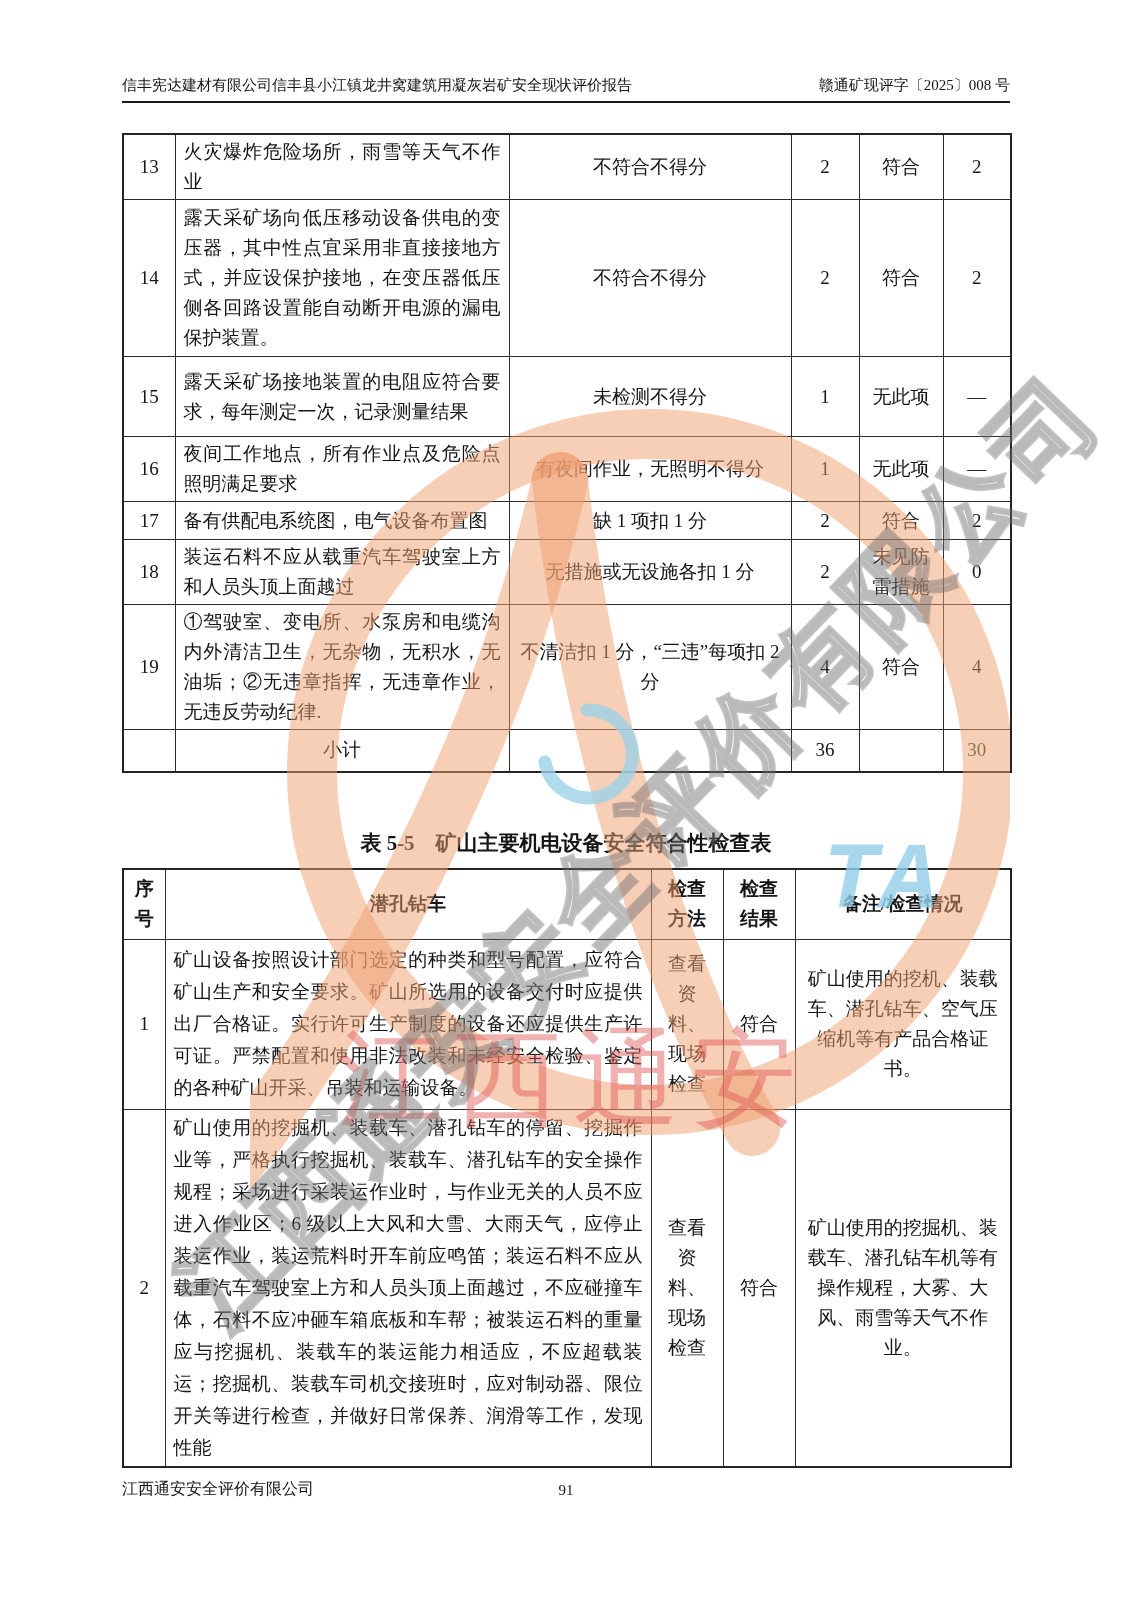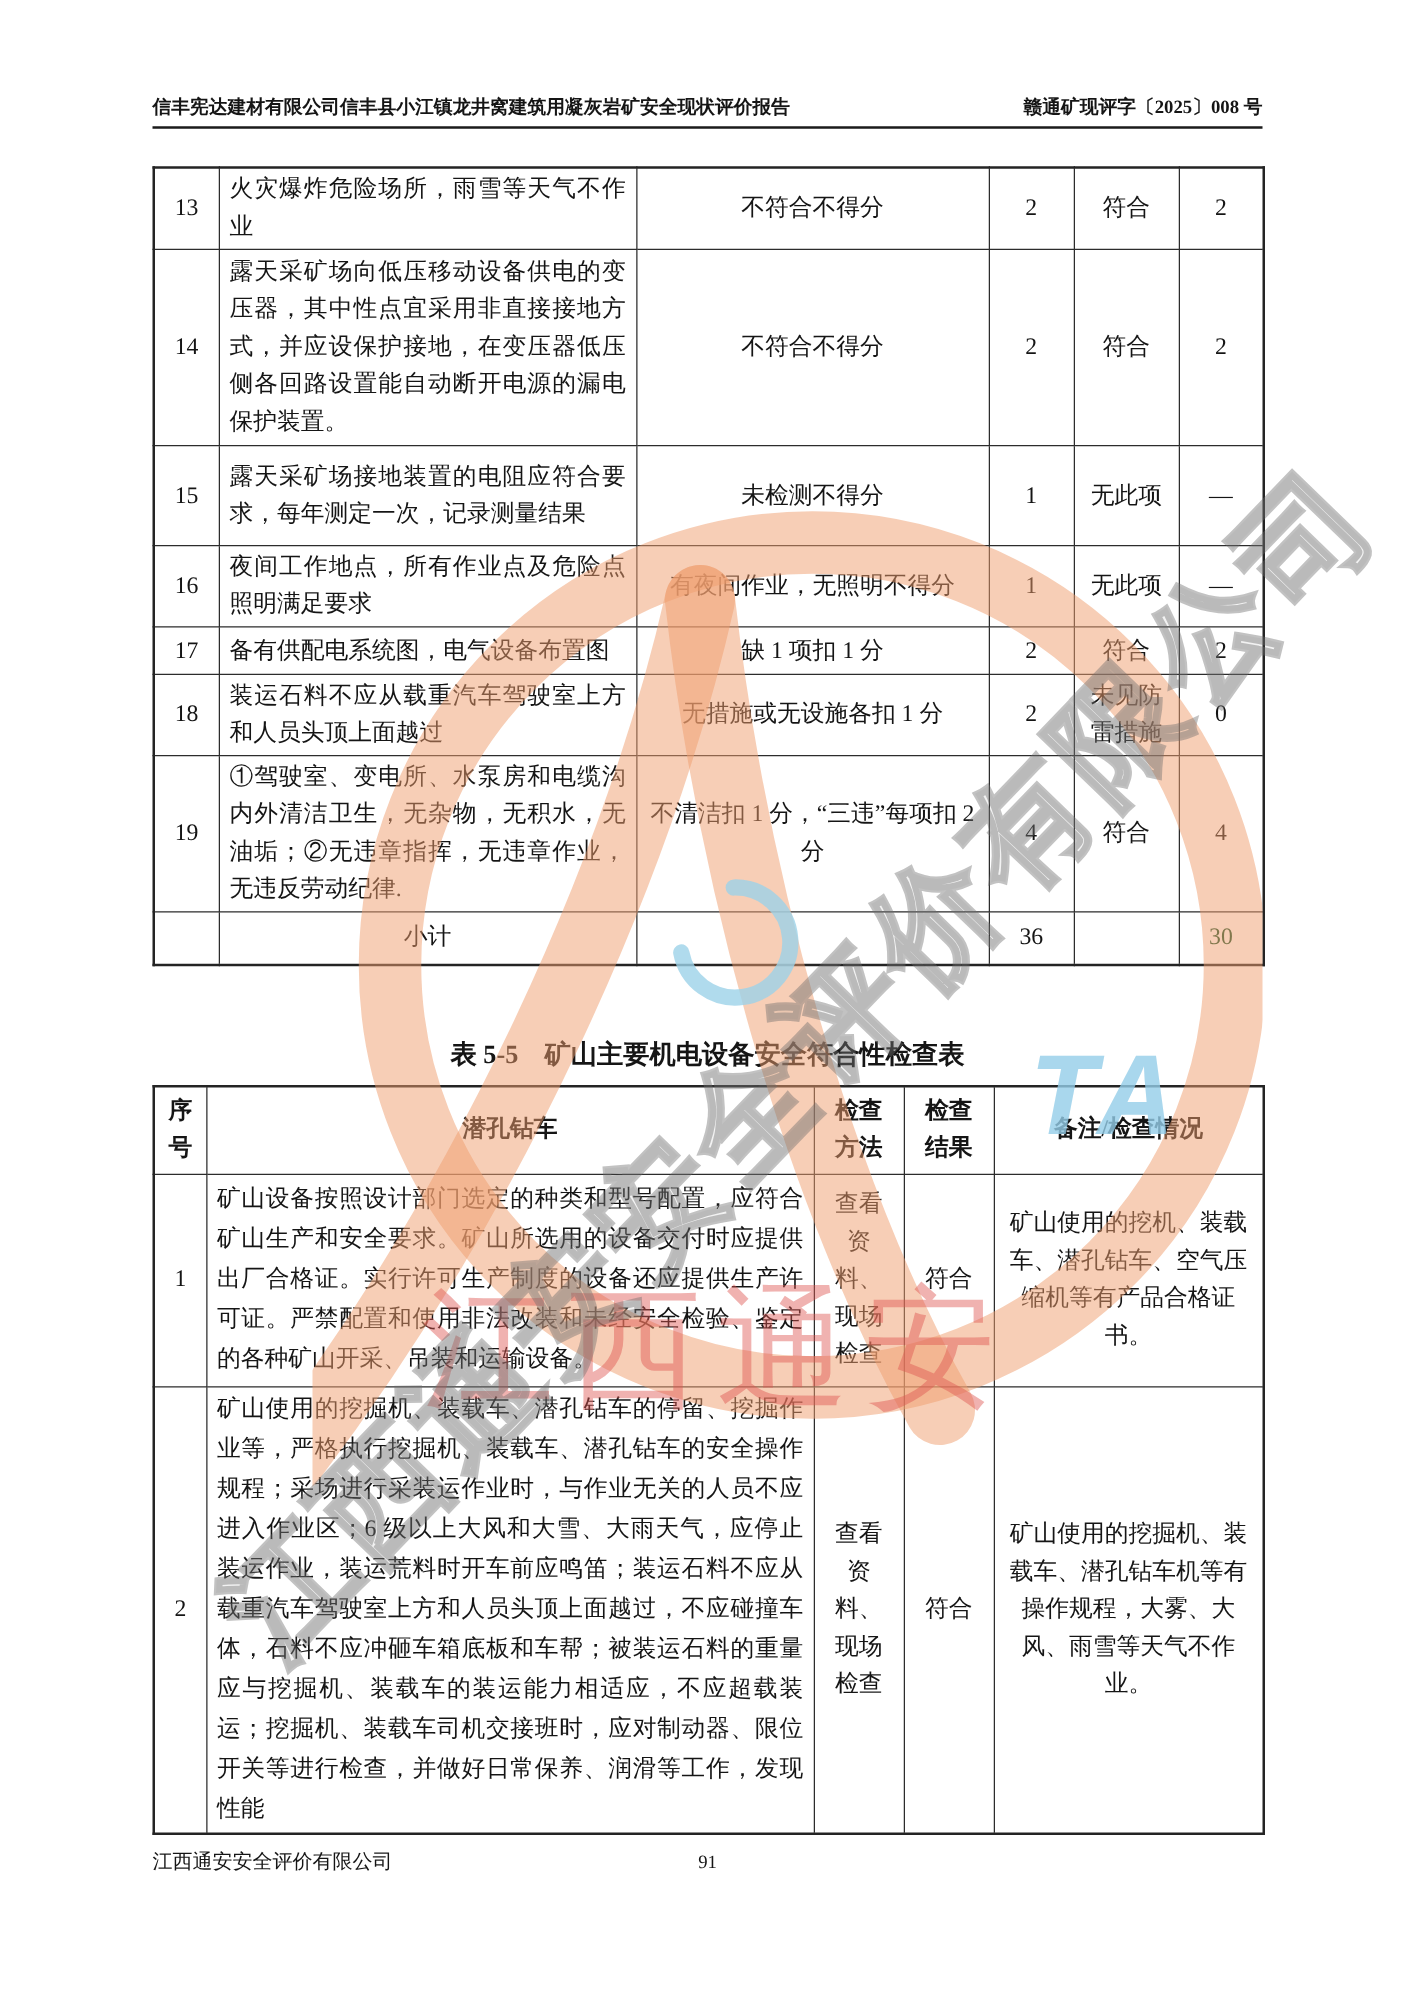"信丰宪达建材有限公司信丰县小江镇龙井窝建筑用凝灰岩矿安全现状评价报告" .doc-header { font-weight: bold -> normal }
